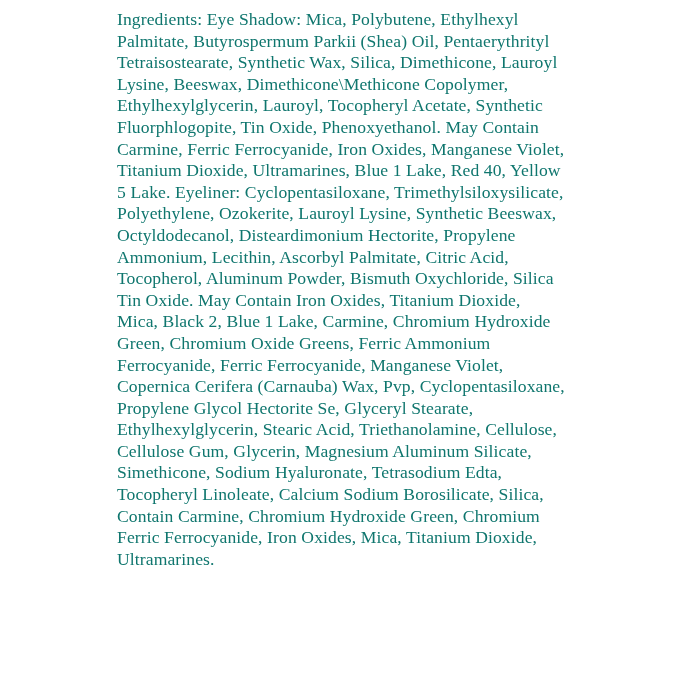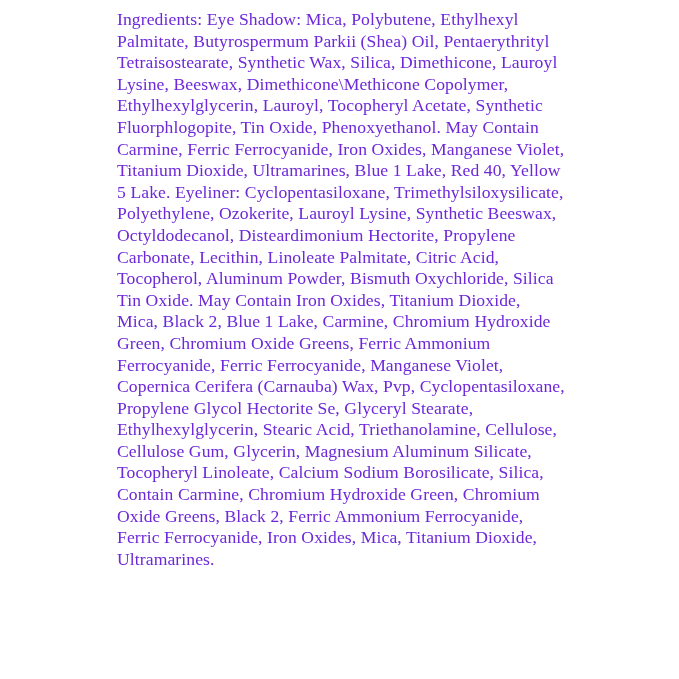"Ingredients: Eye Shadow: Mica," .text-block { color: #6d28d9 -> #0f766e }
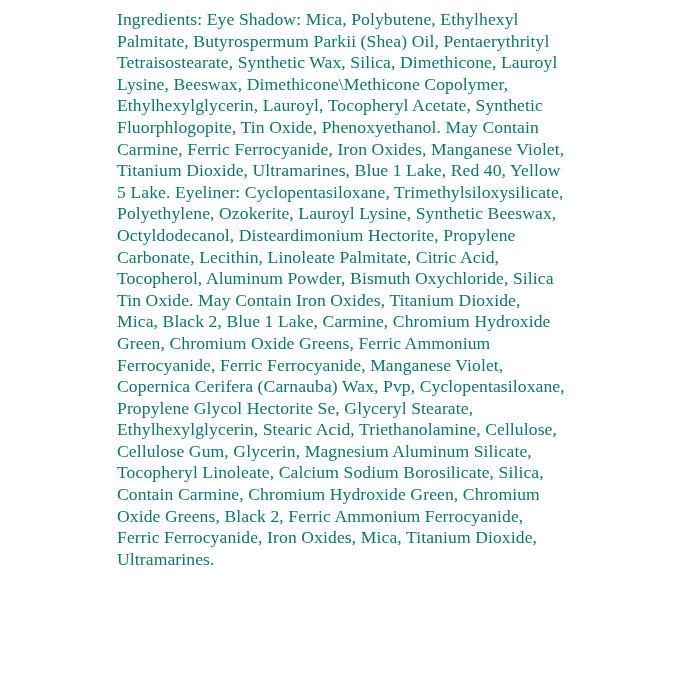"Carbonate, Lecithin, Linoleate" div.text-line { text: Carbonate, Lecithin, Linoleate -> Ammonium, Lecithin, Ascorbyl }
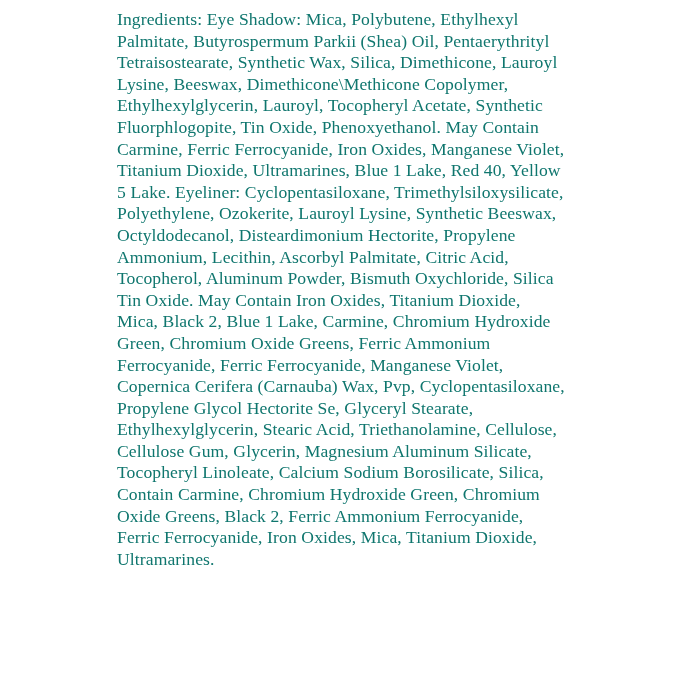"Simethicone, Sodium Hyaluronate," div.text-line { html: none -> <div>Simethicone, Sodium Hyaluronate, Tetrasodium Edta,</div> }
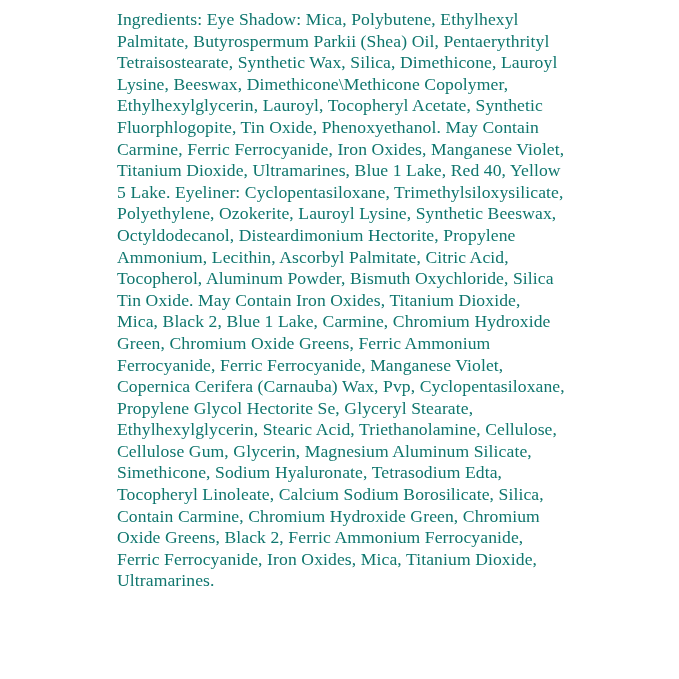"Oxide Greens, Black 2, Ferric" div.text-line { html: <div>Oxide Greens, Black 2, Ferric Ammonium Ferrocyanide,</div> -> none }
